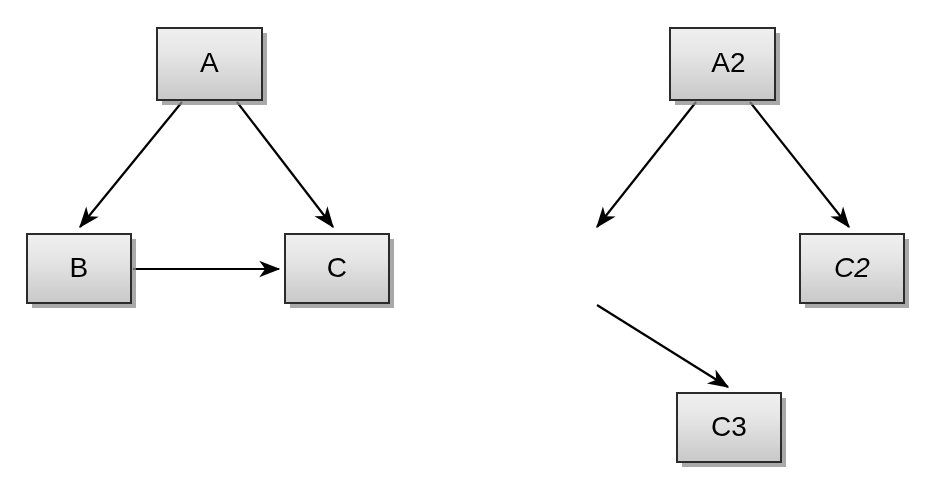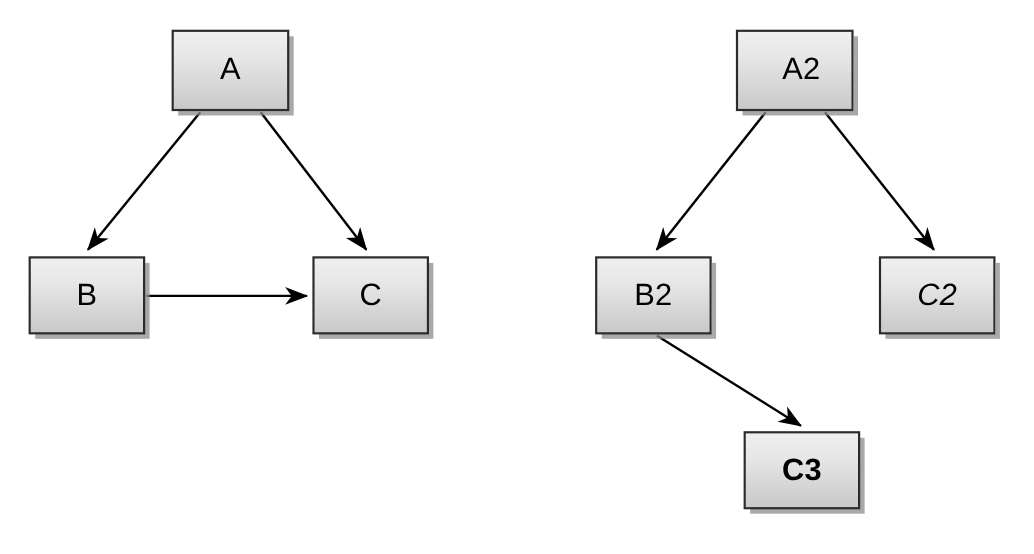"B2" div.node { html: <div> <span>B2</span> </div> -> none }
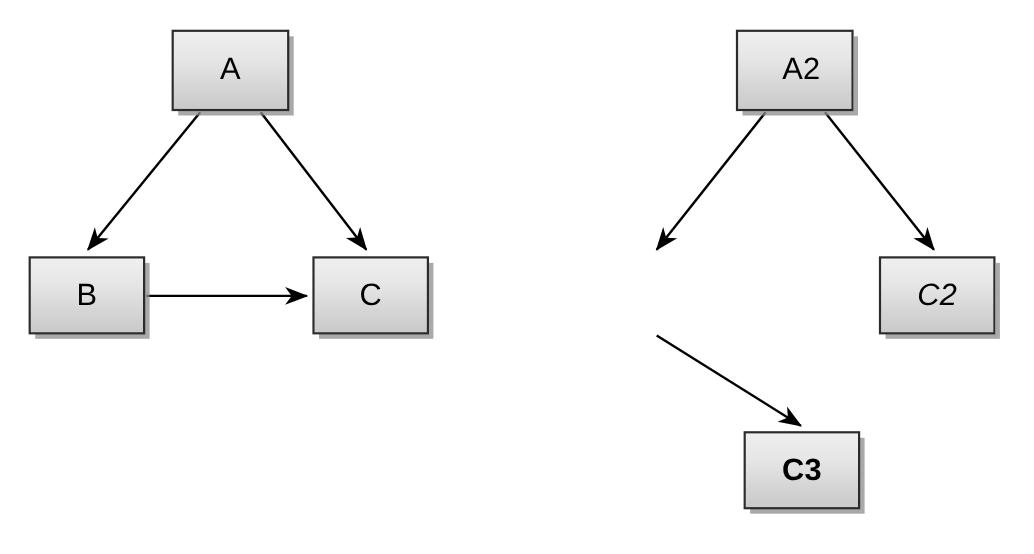"C3" div.node { font-weight: bold -> none }
